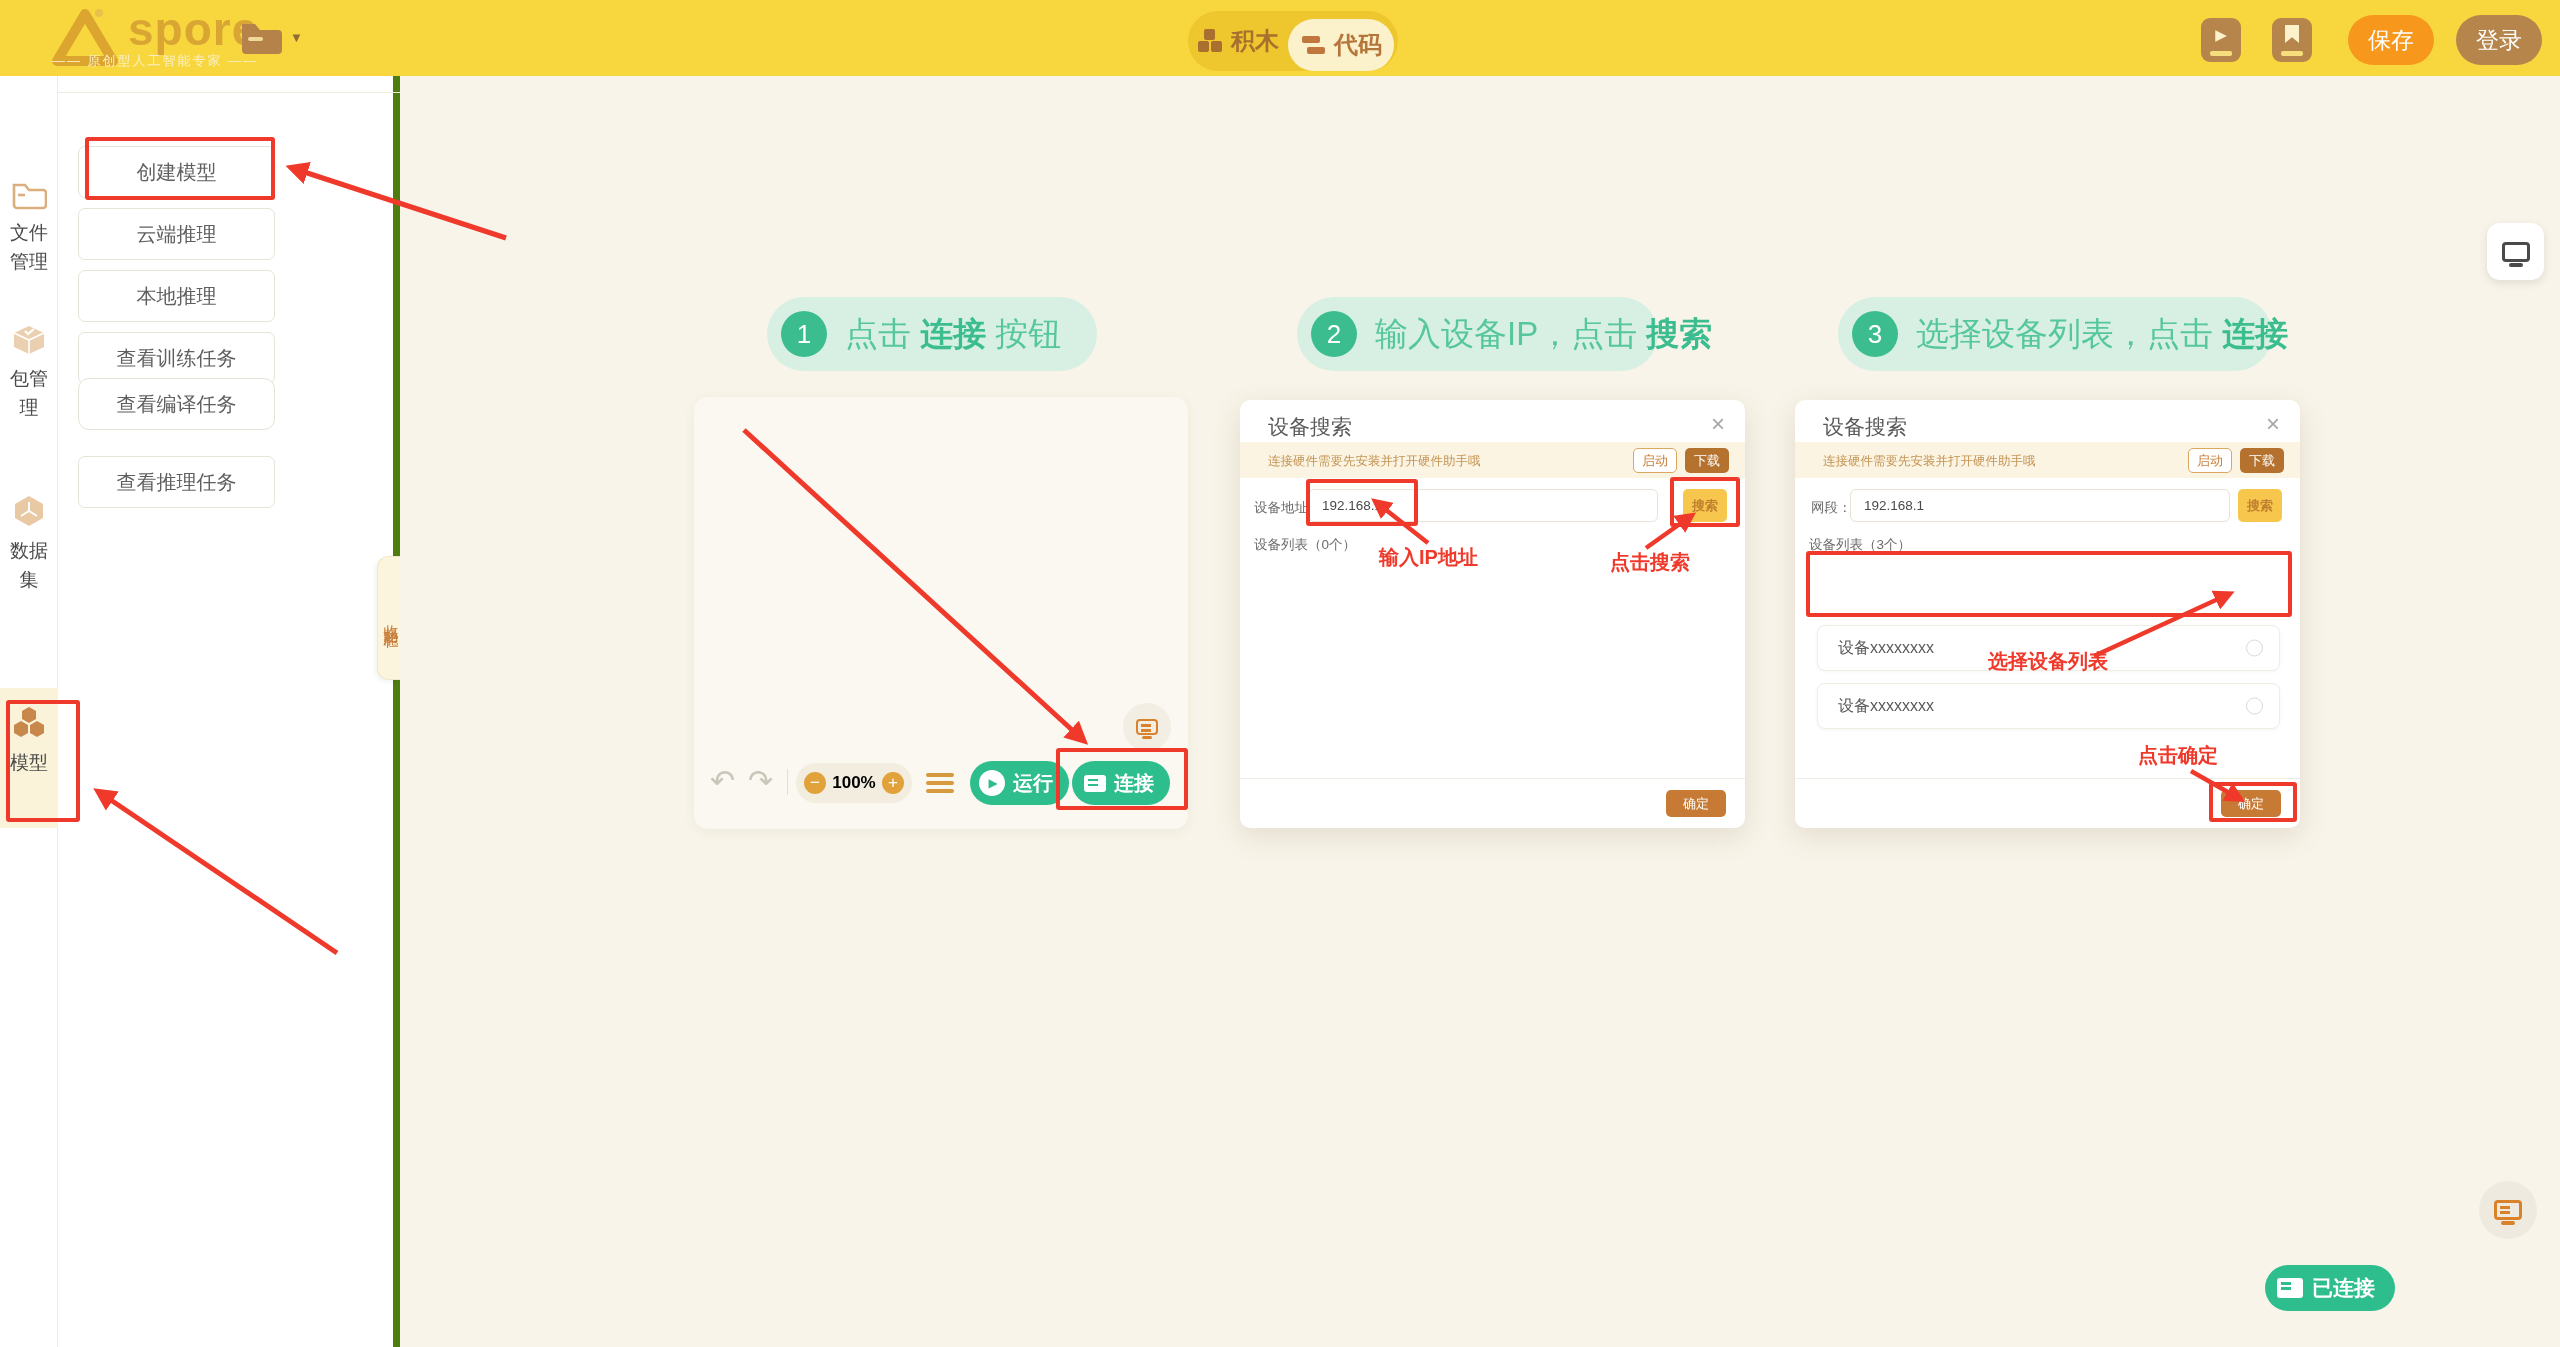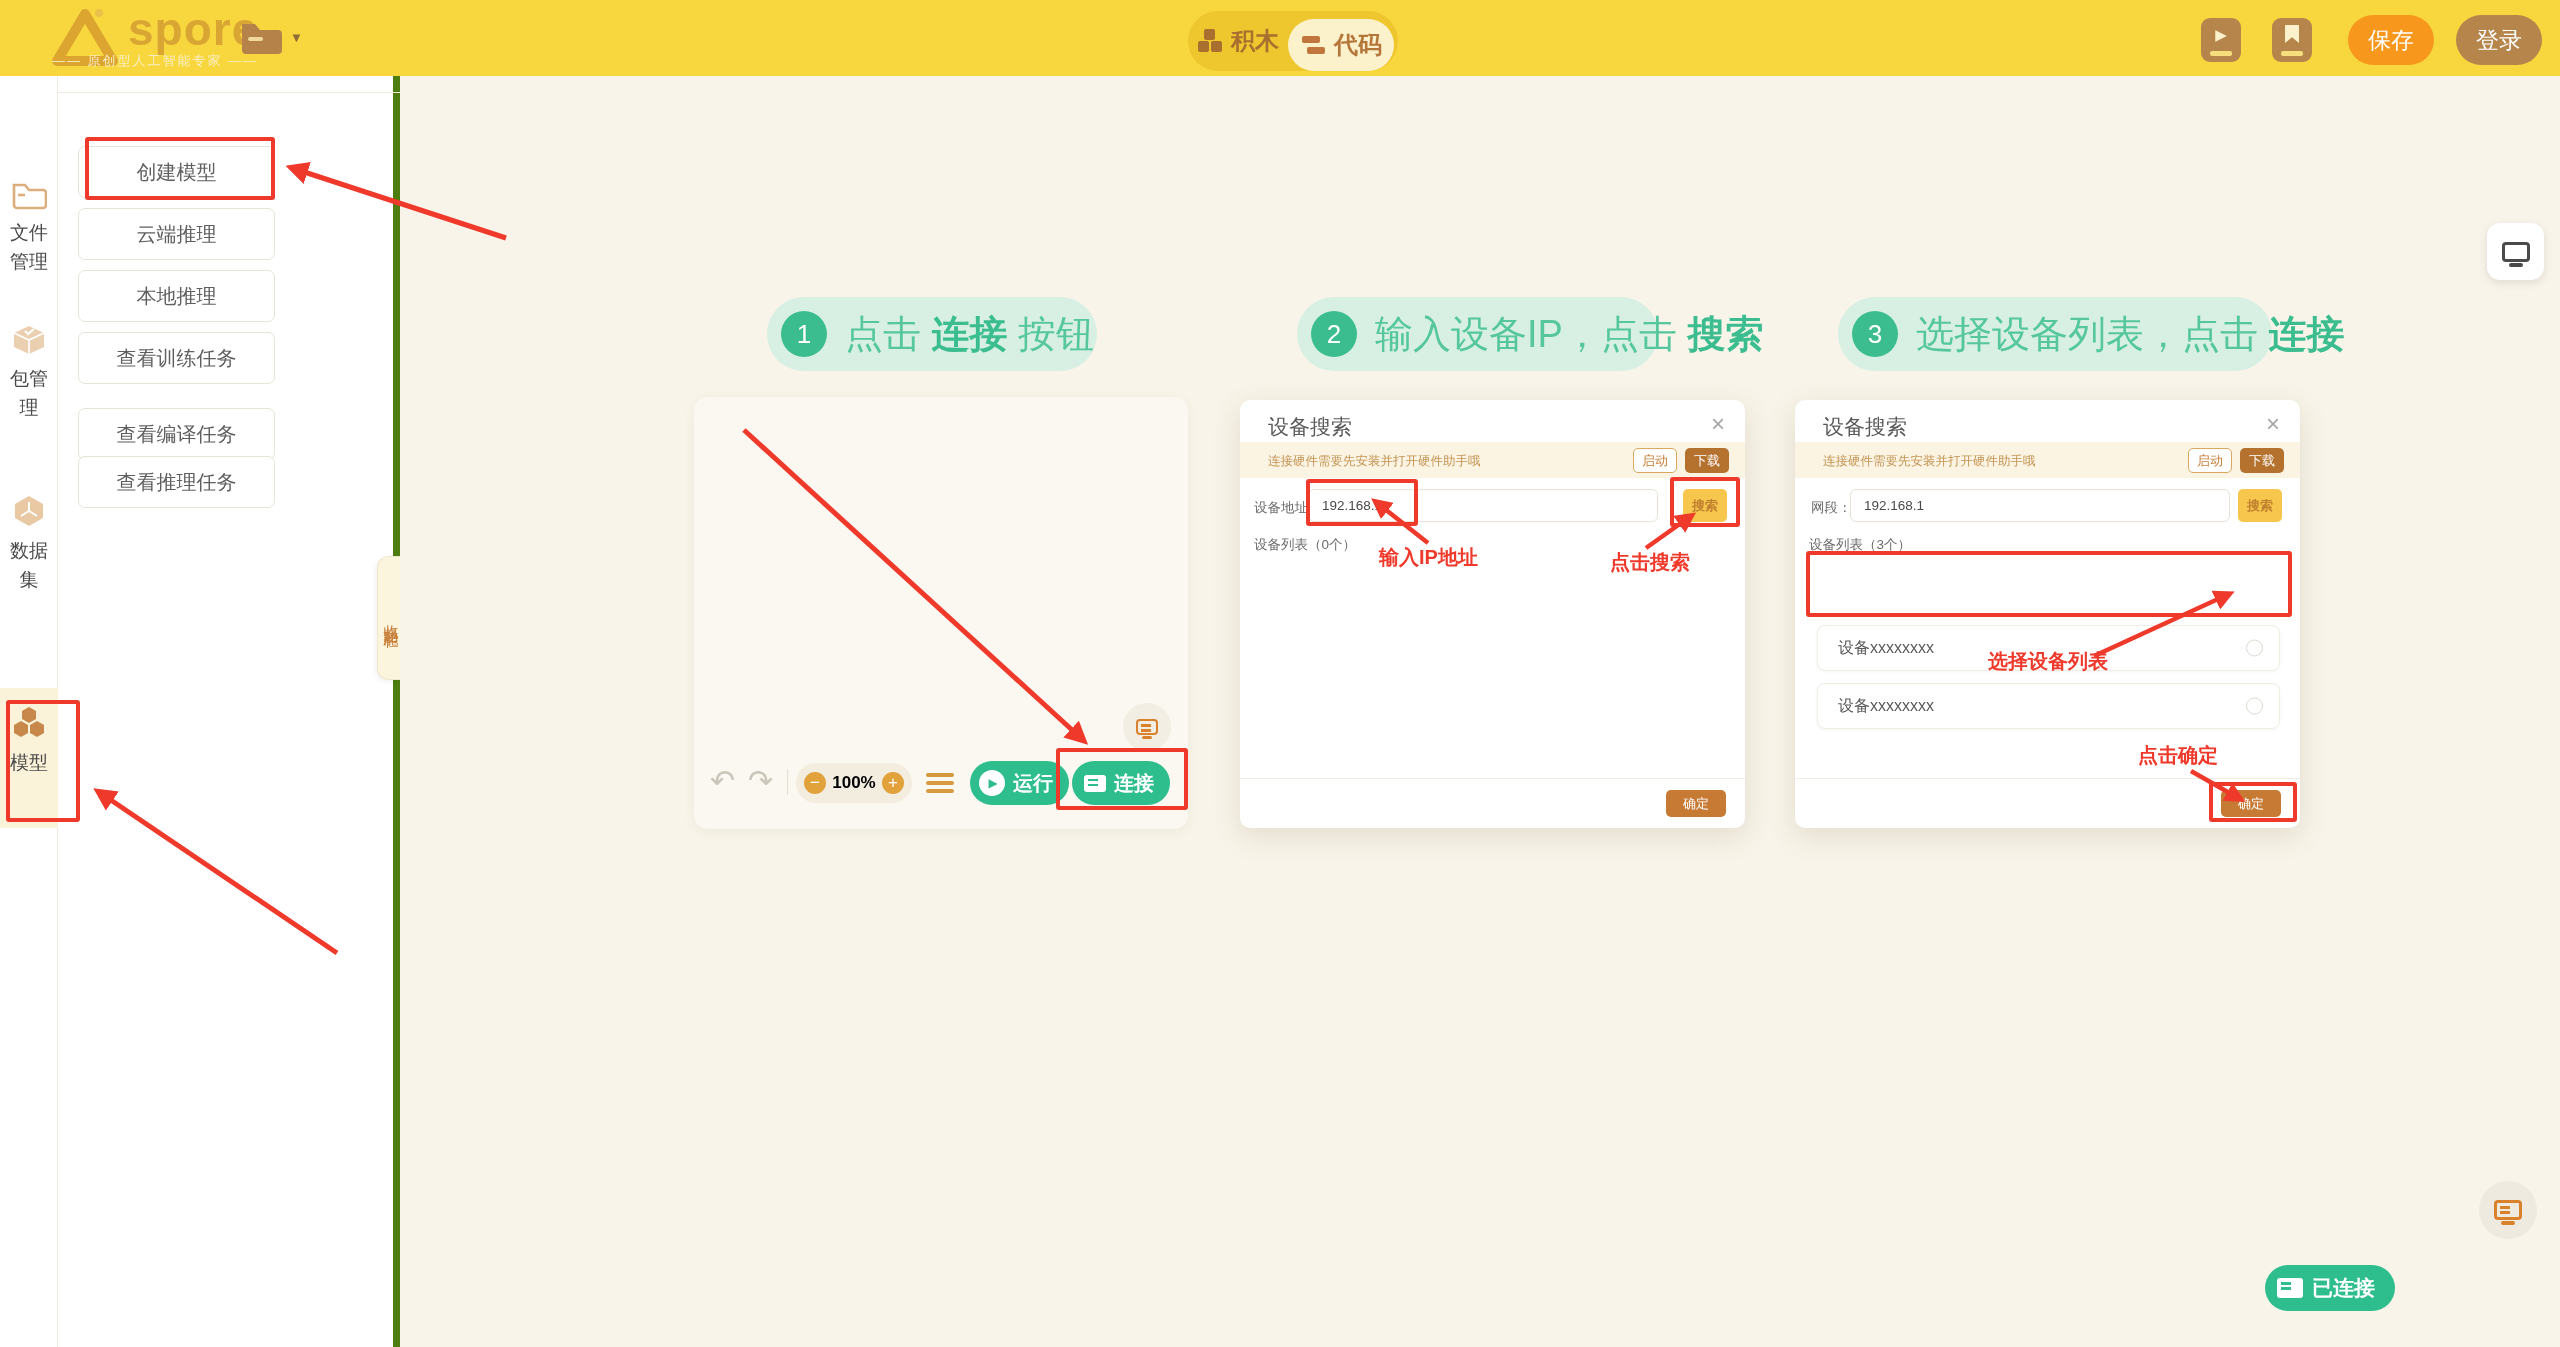"点击 连接 按钮" .step-text { font-size: 38px -> 33px }
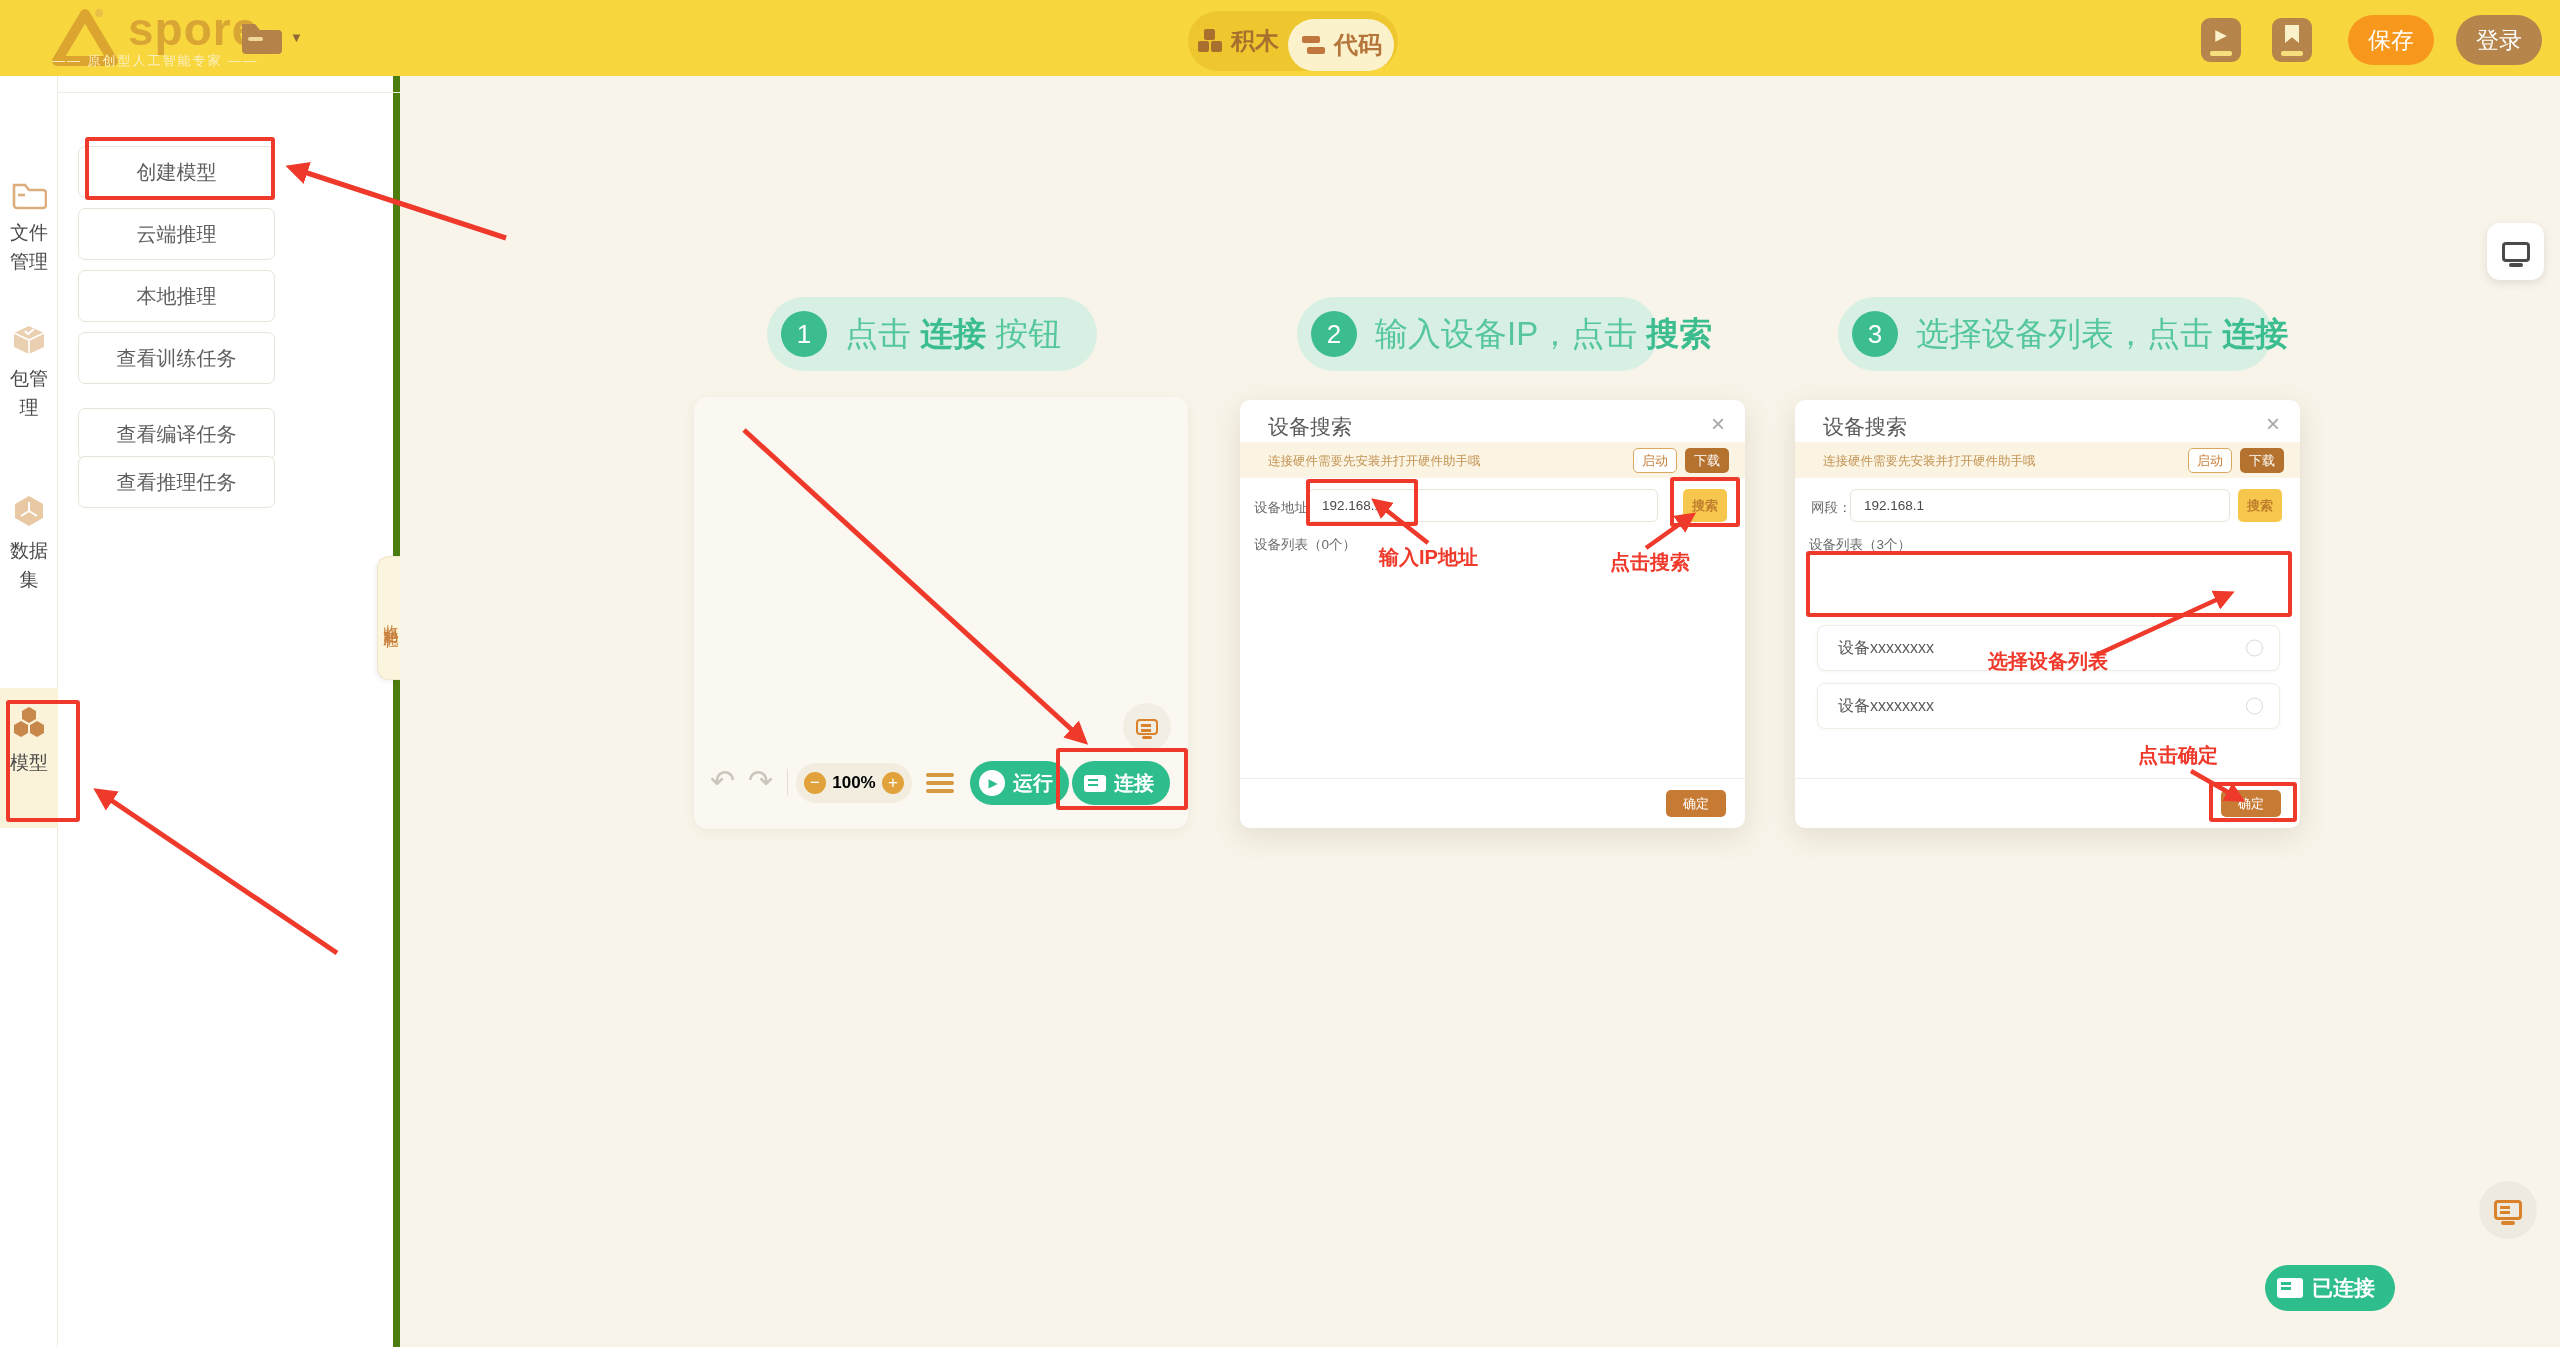"查看编译任务" button.pbtn { border-radius: none -> 11px; top: 332px -> 302px }
